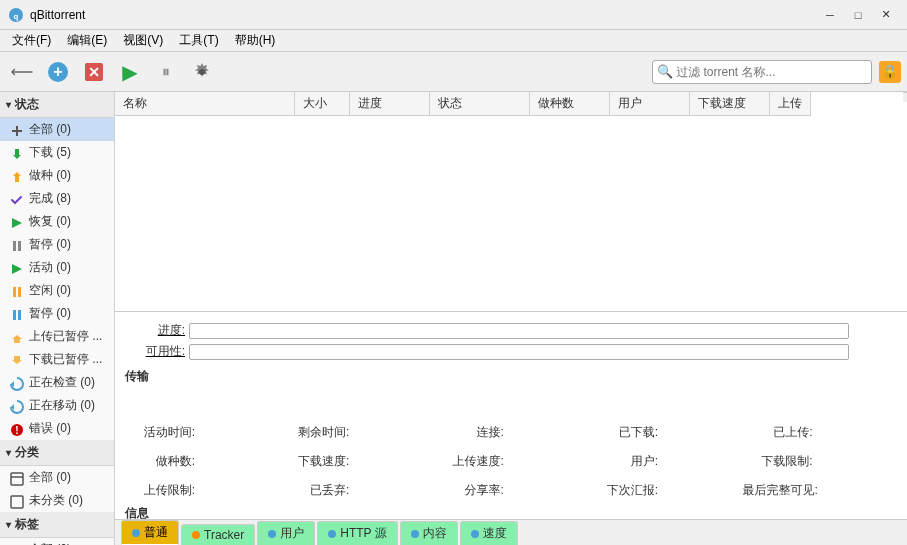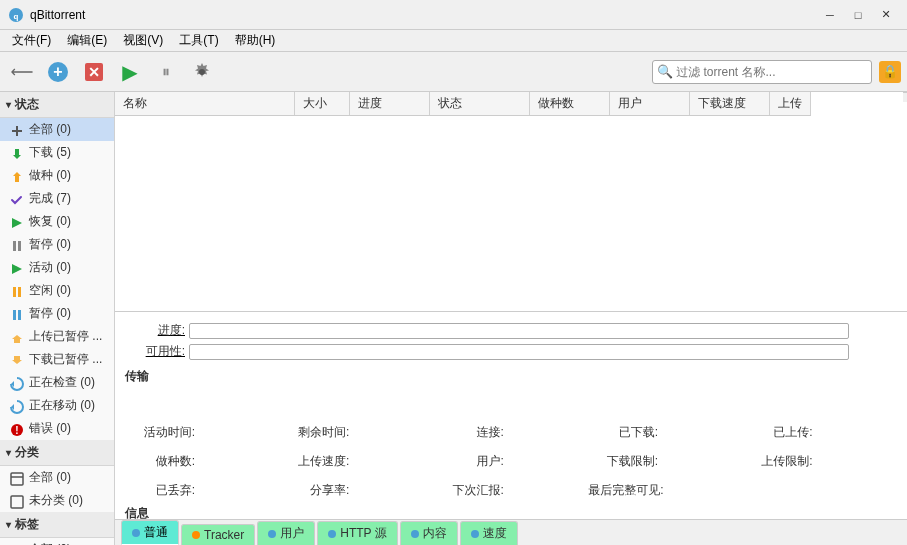"完成 (7)" span { text: 7 -> 8 }
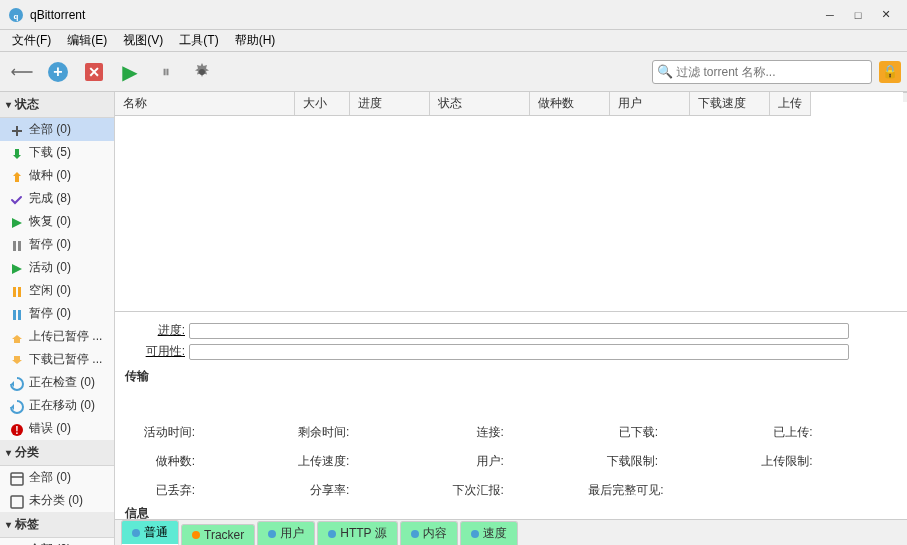"下载速度:" div.detail-grid-item { html: none -> <div> <span>下载速度:</span> <span></span> </div> }
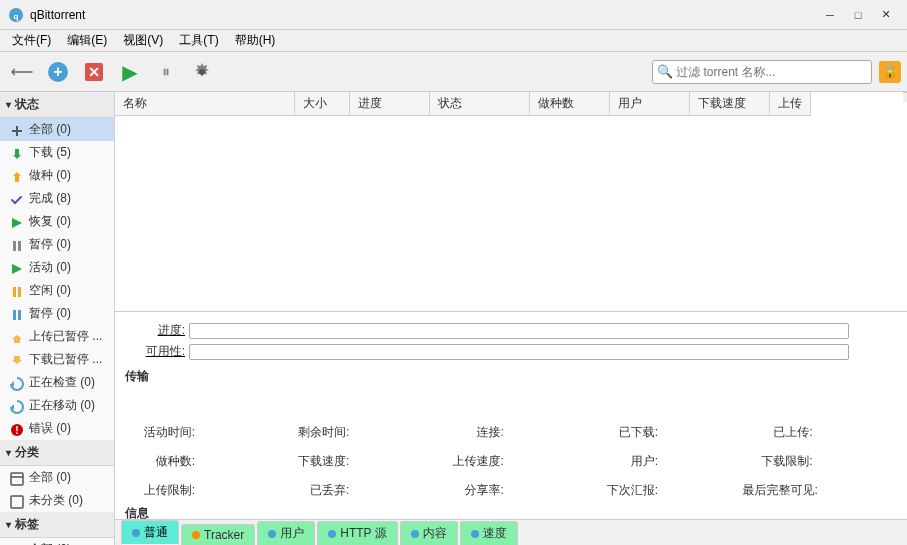"普通" .btab.active { background: #5eead4 -> #eab308 }
